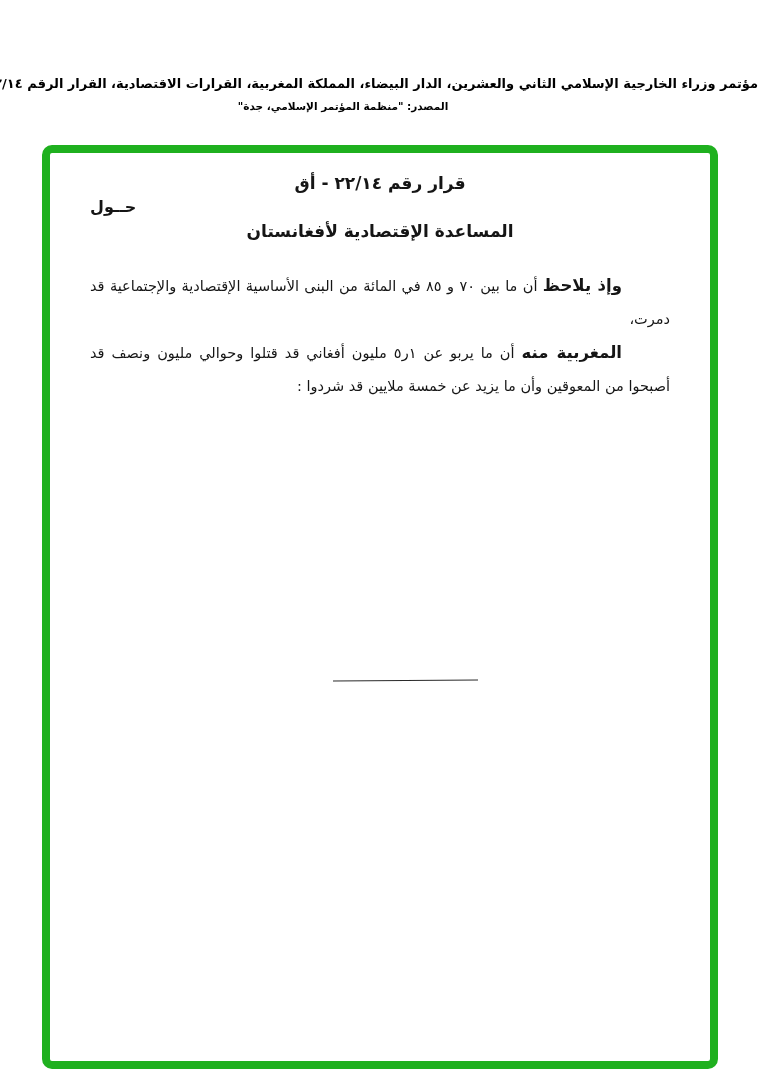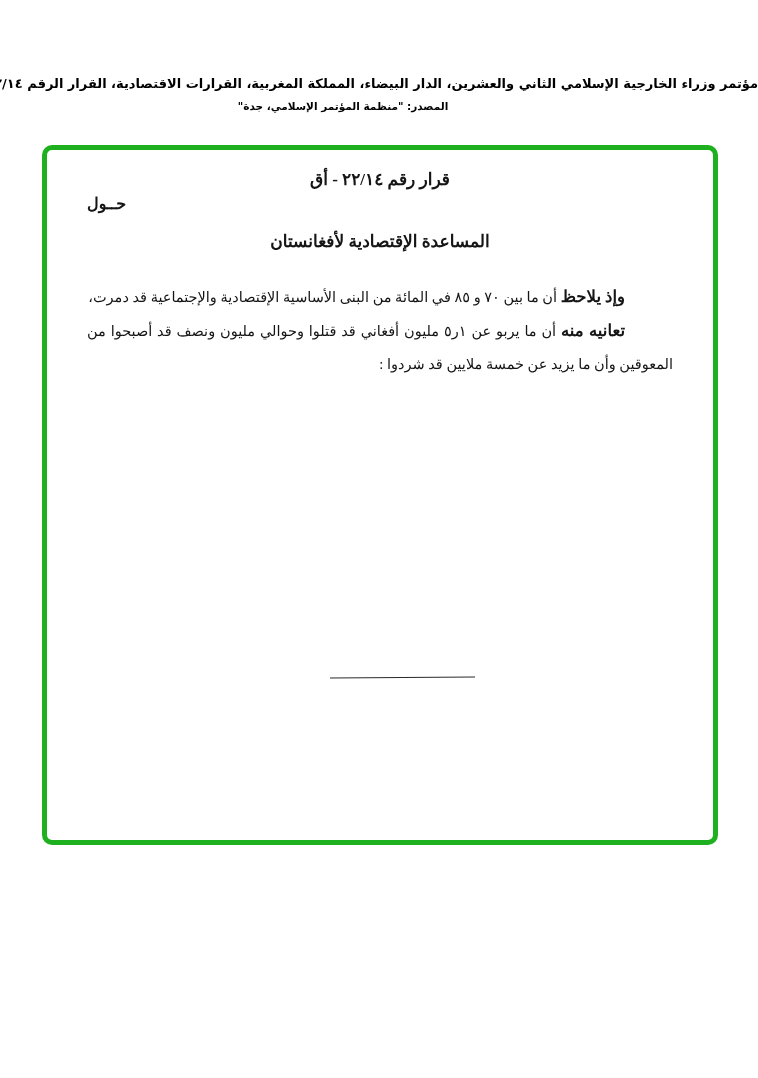"قرار رقم ٢٢/١٤ - أق" .frame { border: 5px solid #a16207 -> 8px solid #a16207; font-family: Liberation Serif, serif -> none; height: 700px -> 924px }
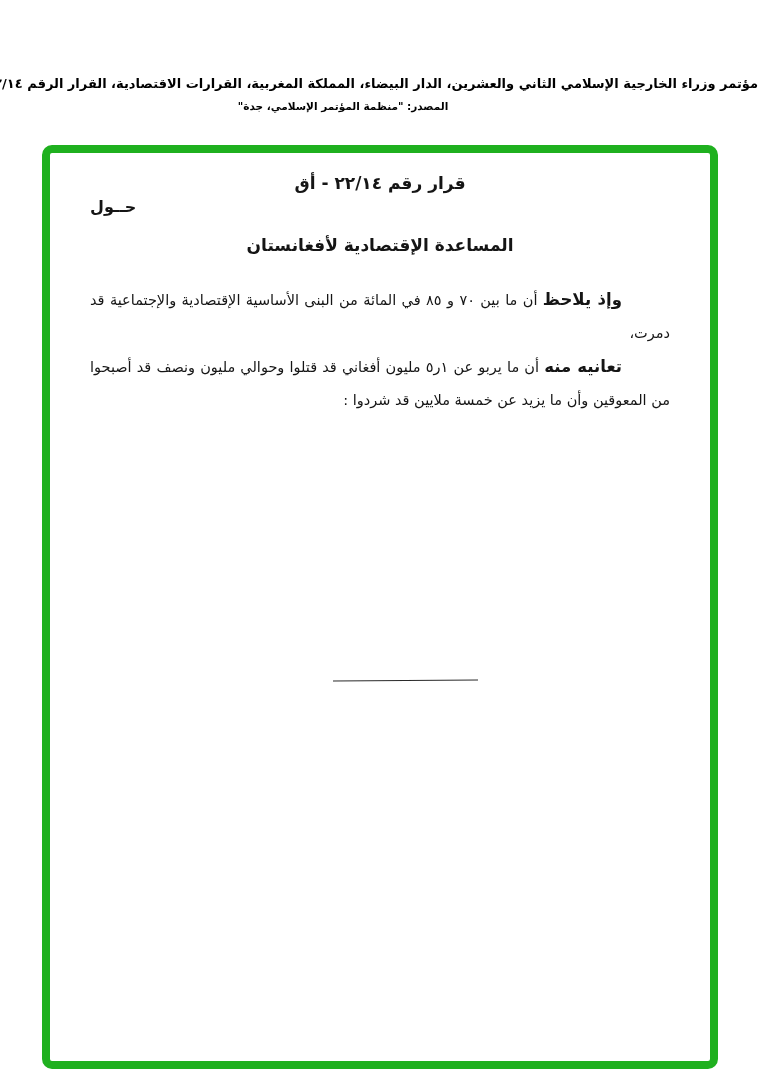"المساعدة الإقتصادية لأفغانستان" .t3 { margin-top: 14px -> none }
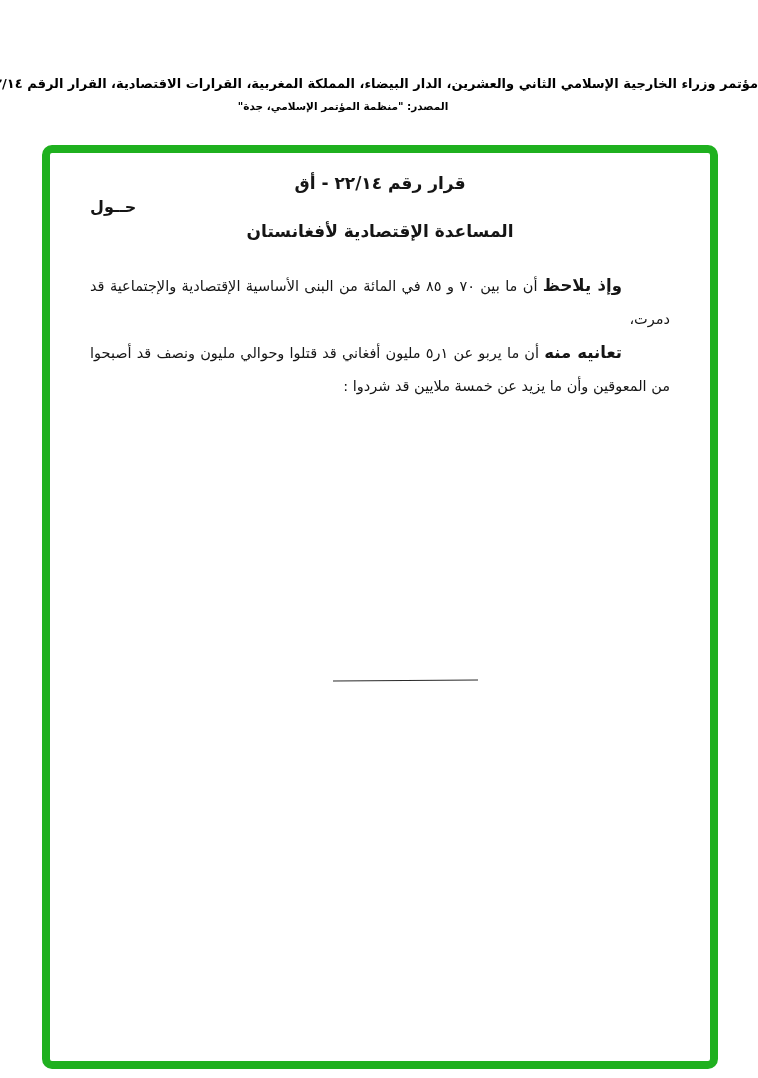"تعانيه منه" span.lead { text: تعانيه -> المغربية }
